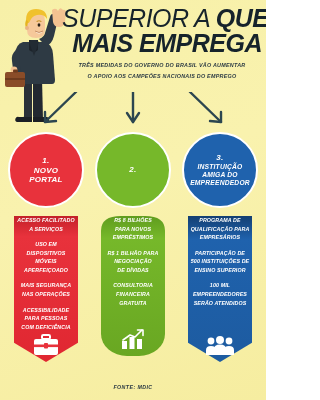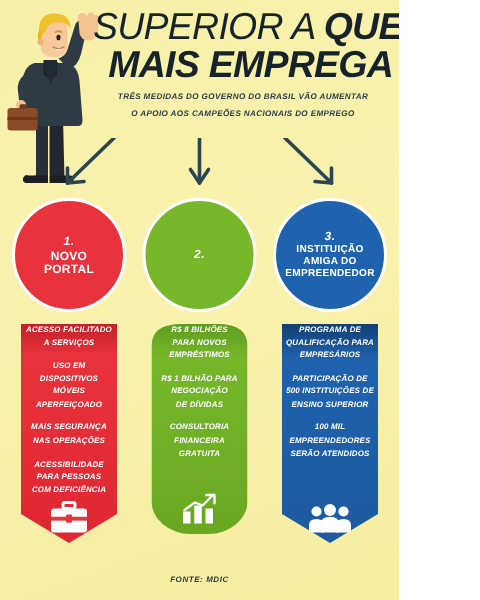"NOVO PORTAL" .badge-label { font-style: none -> italic }
